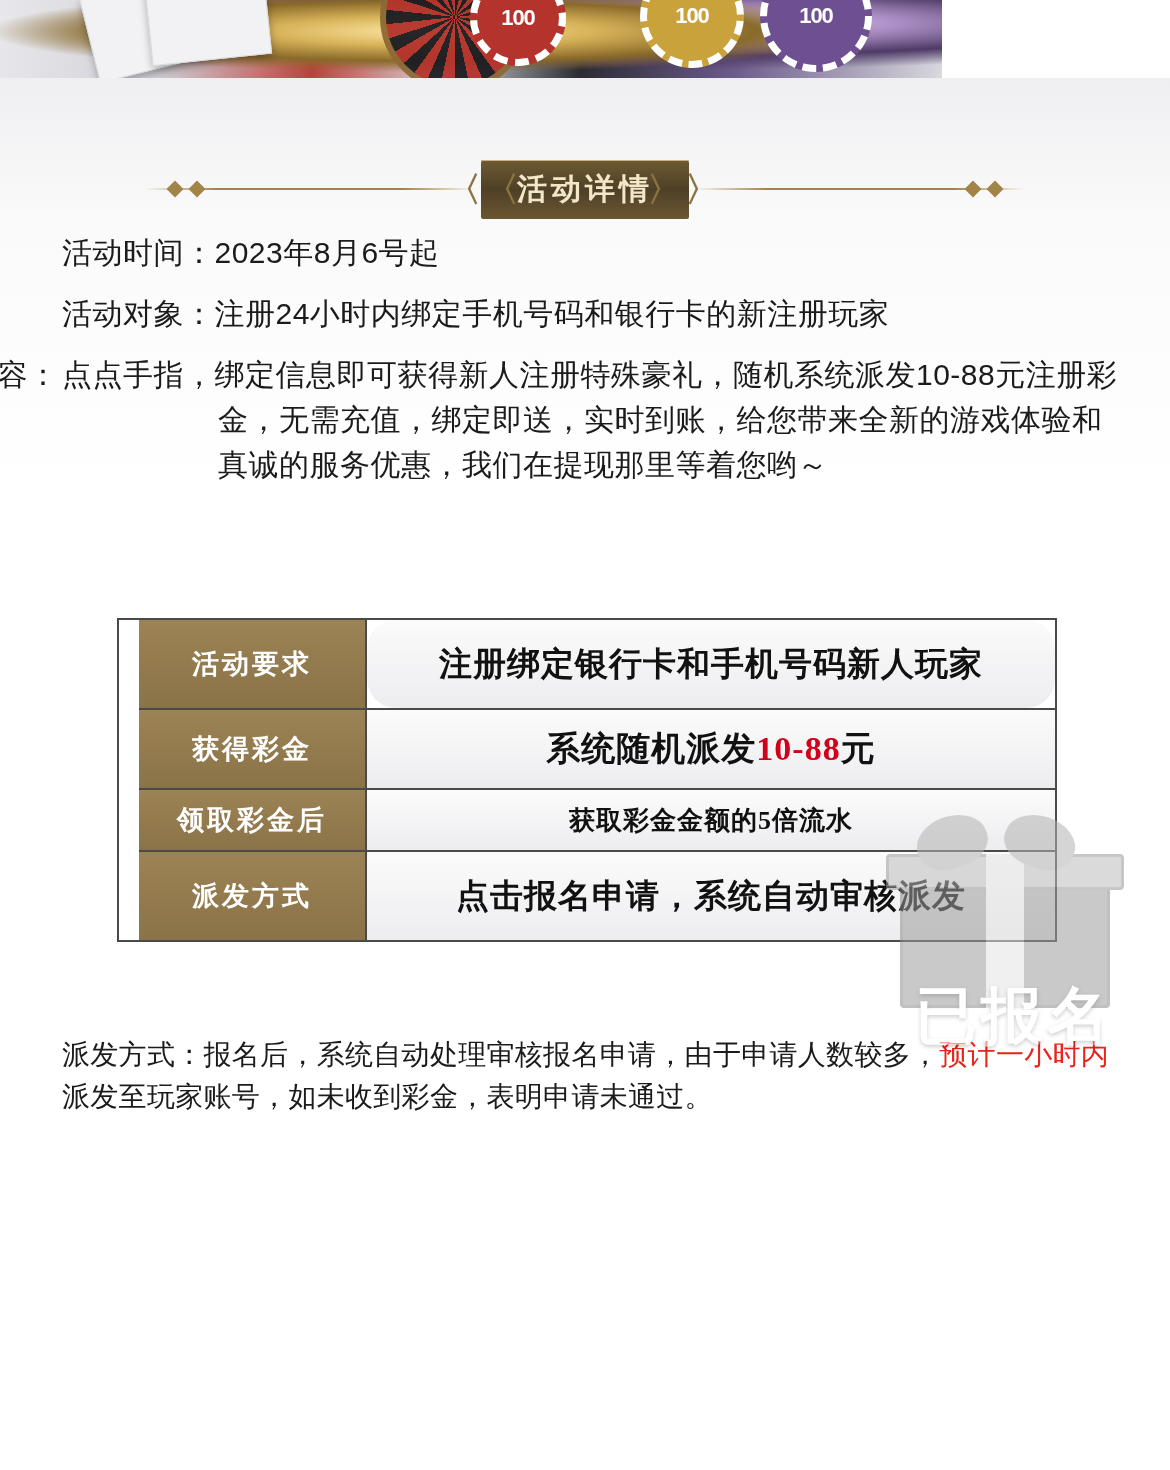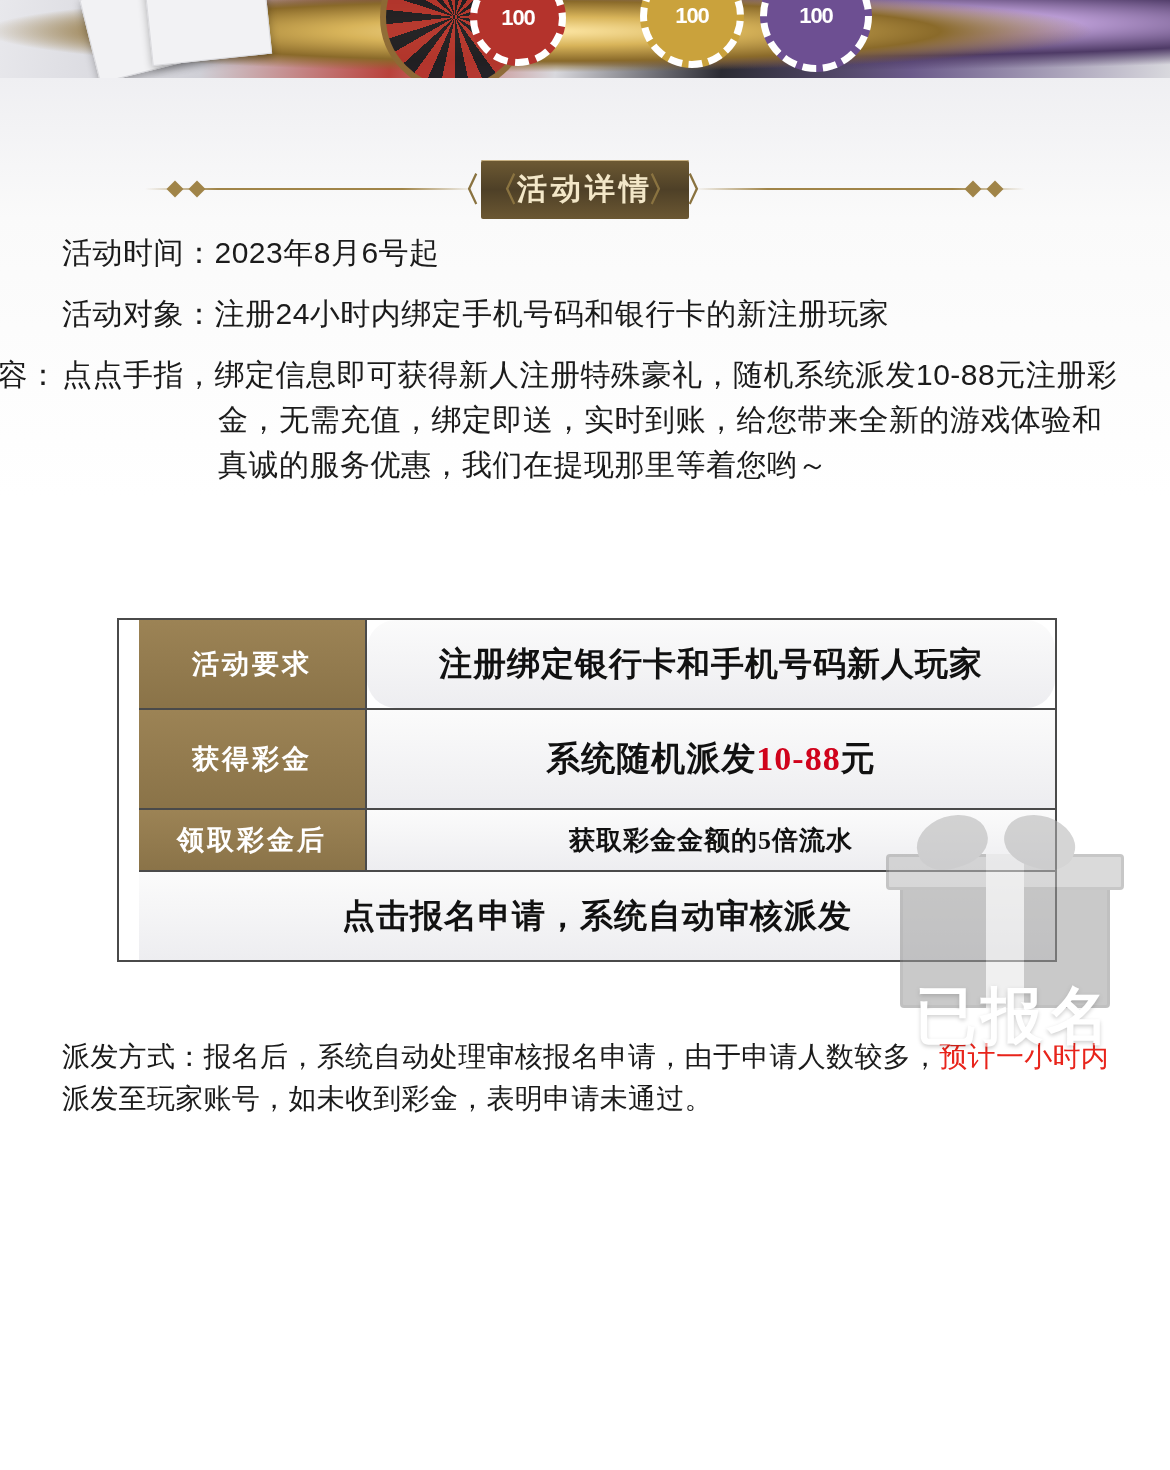"100" .top-banner { width: 1170px -> 942px }
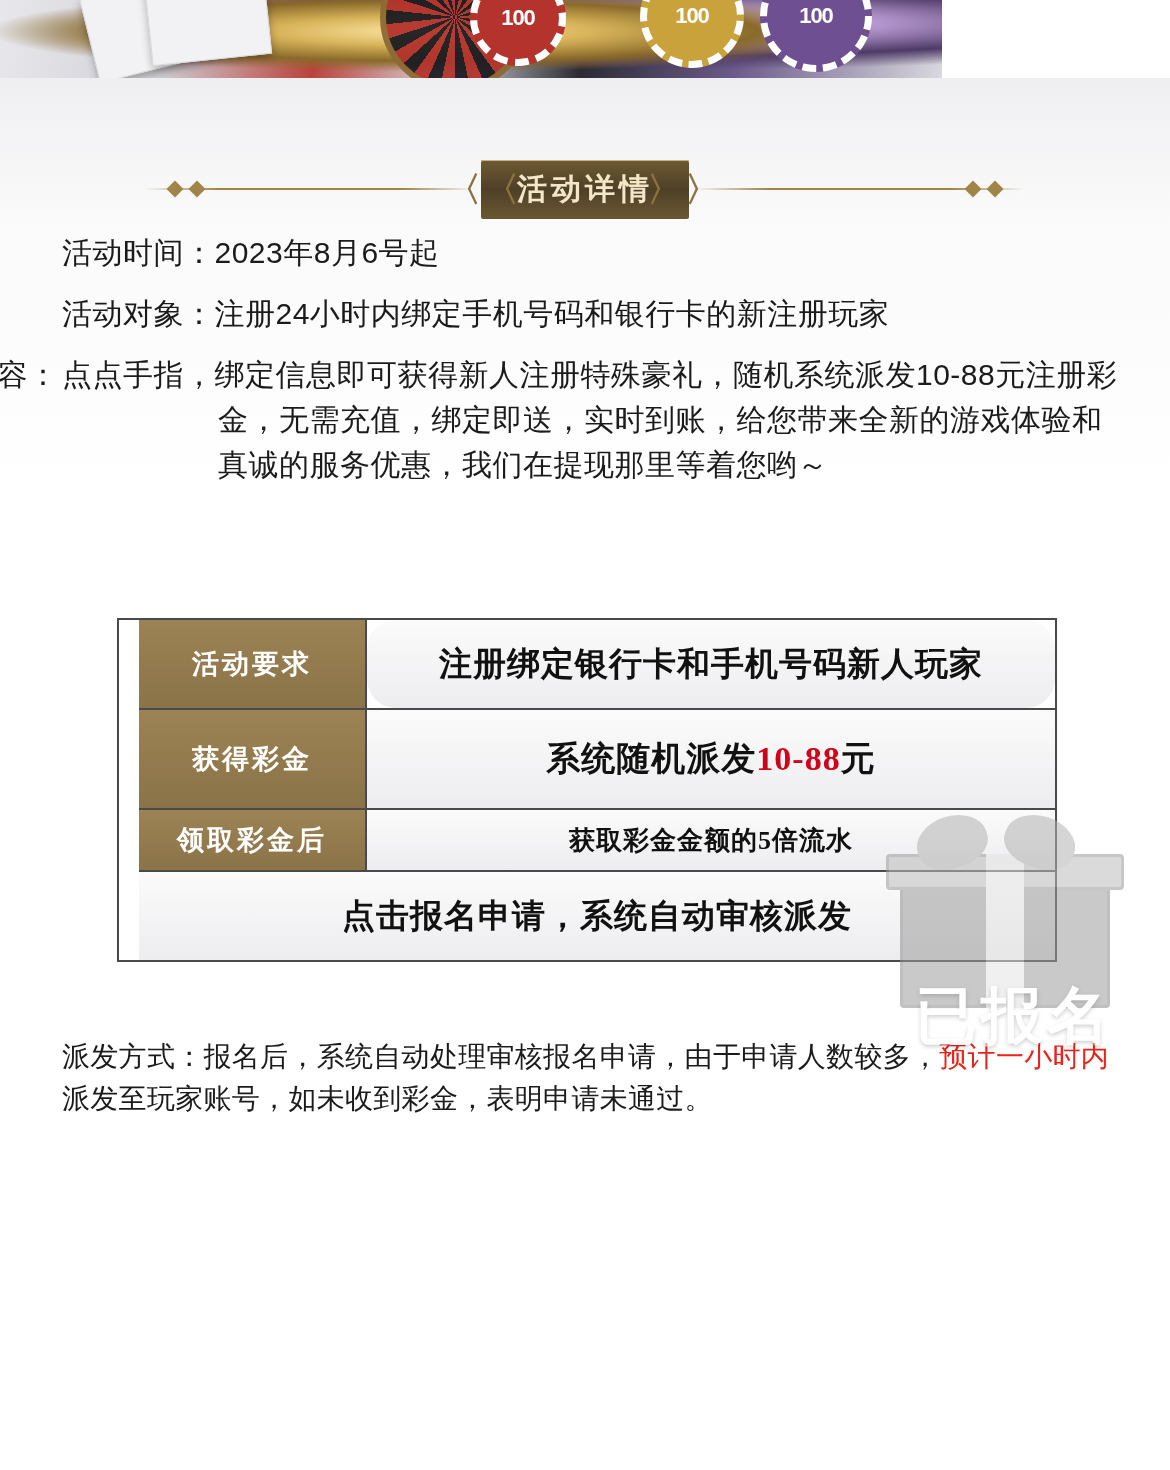"获得彩金" .r2 { height: 100px -> 80px }
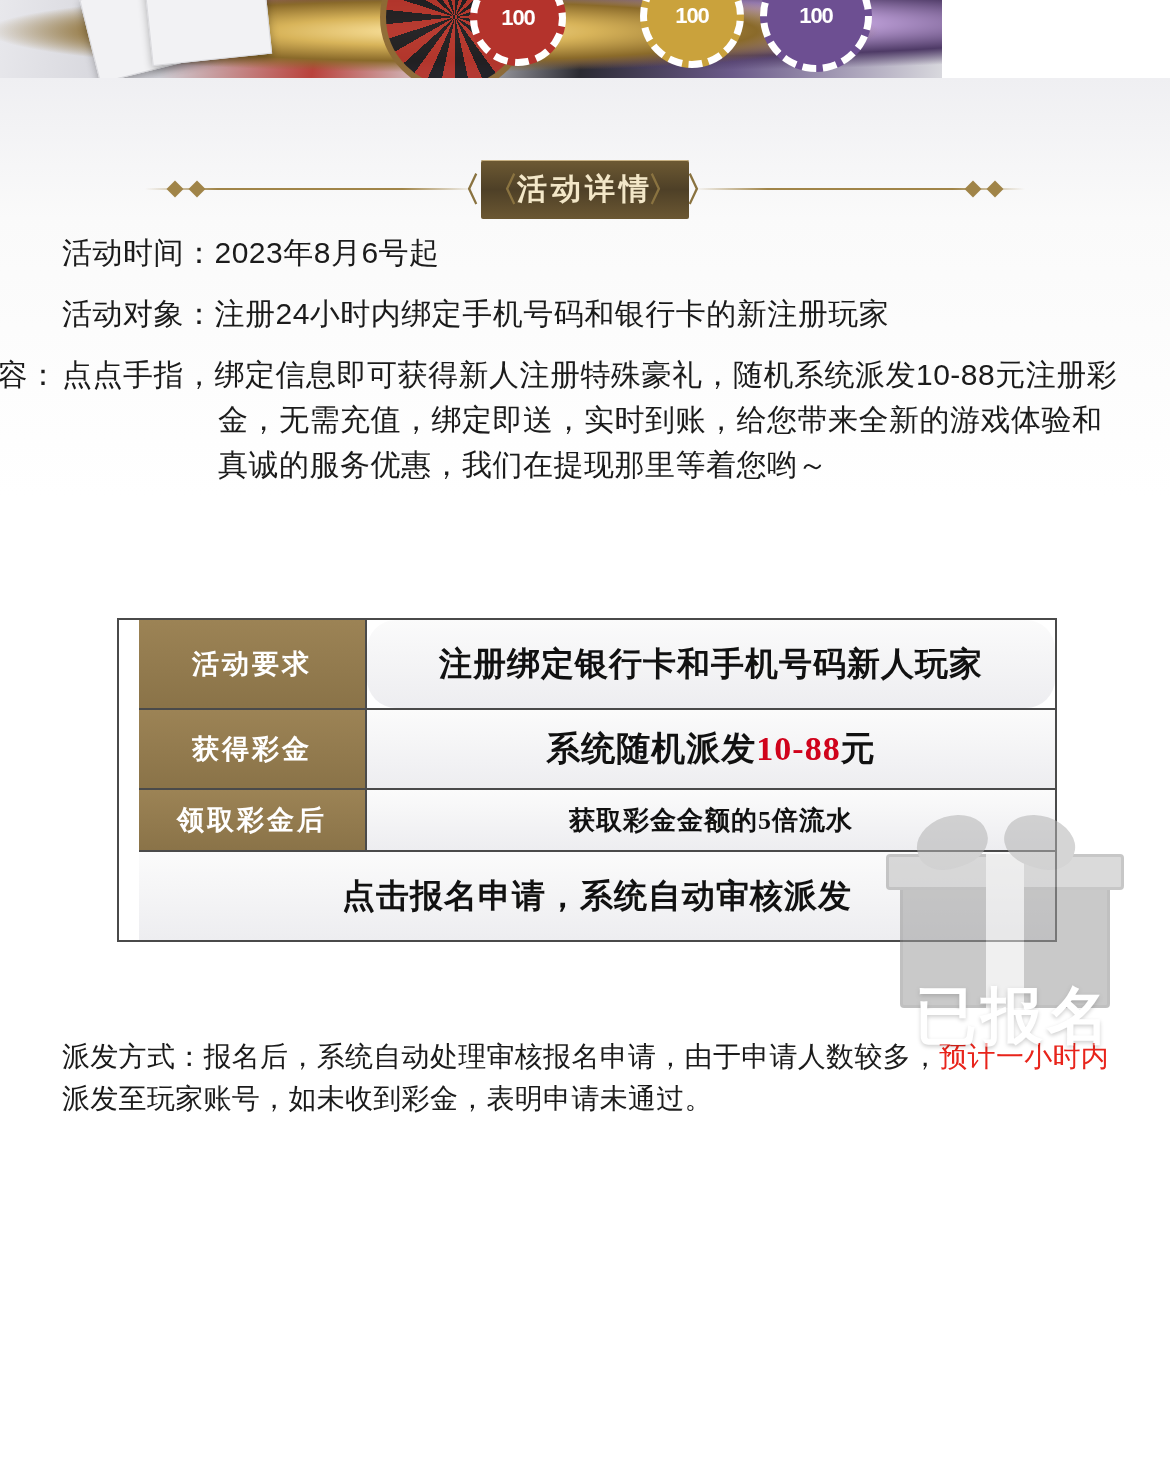"派发方式" div.k { html: none -> <div>派发方式</div> }
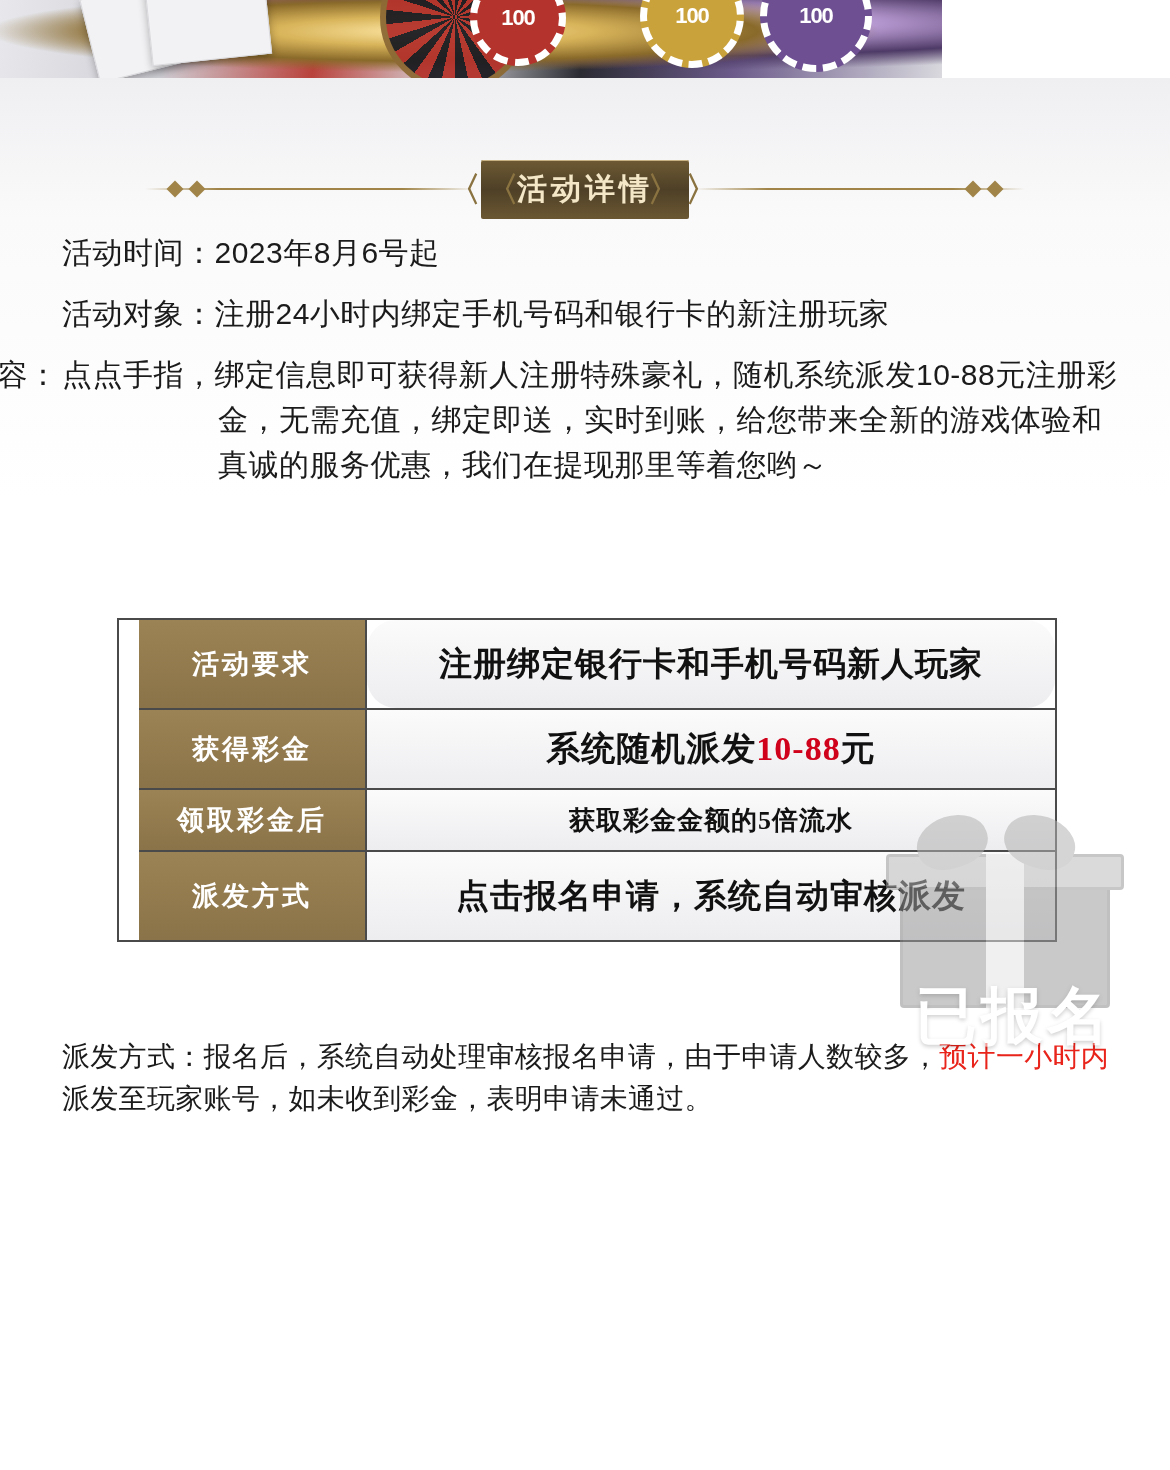"派发方式：报名后，系统自动处理审核报名申请，由于申请人数较多，预计一小时内派发至" .notes p { font-family: none -> Liberation Mono, monospace }
